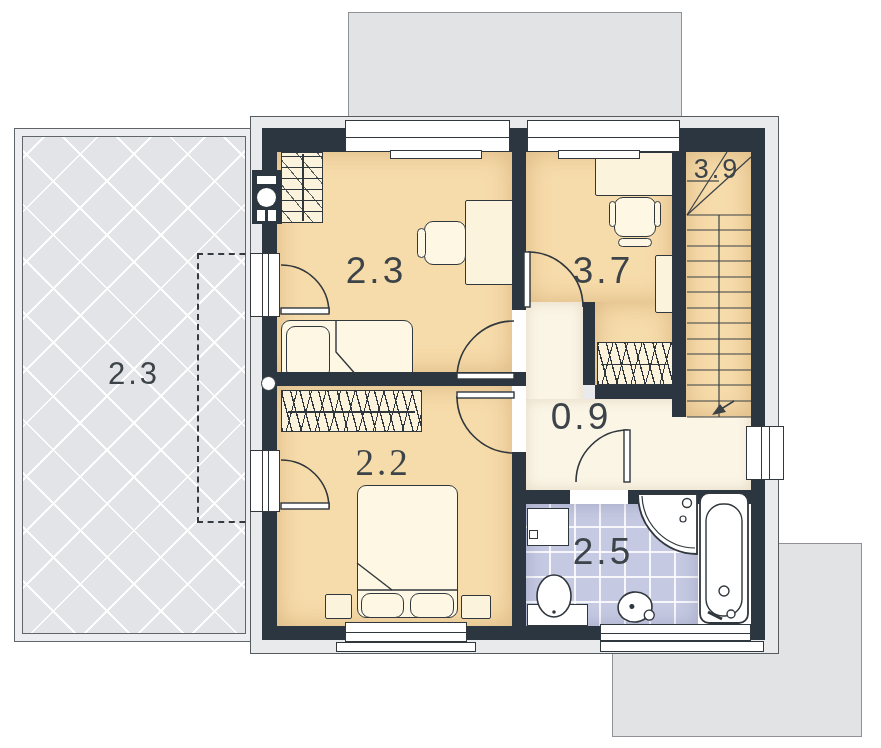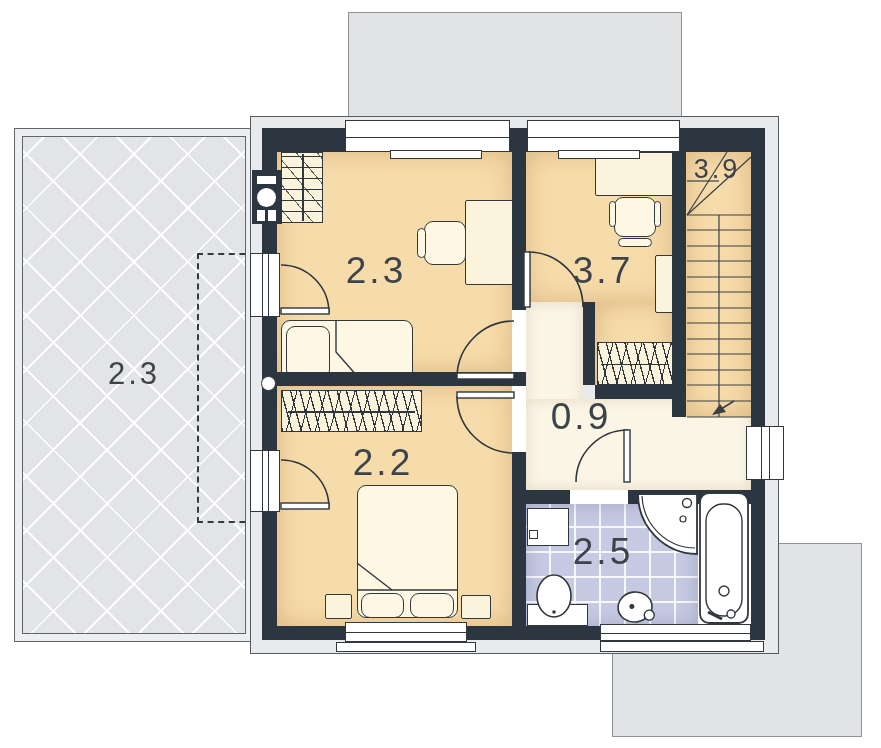"2.2" div.abs { font-family: none -> Liberation Serif, serif }
